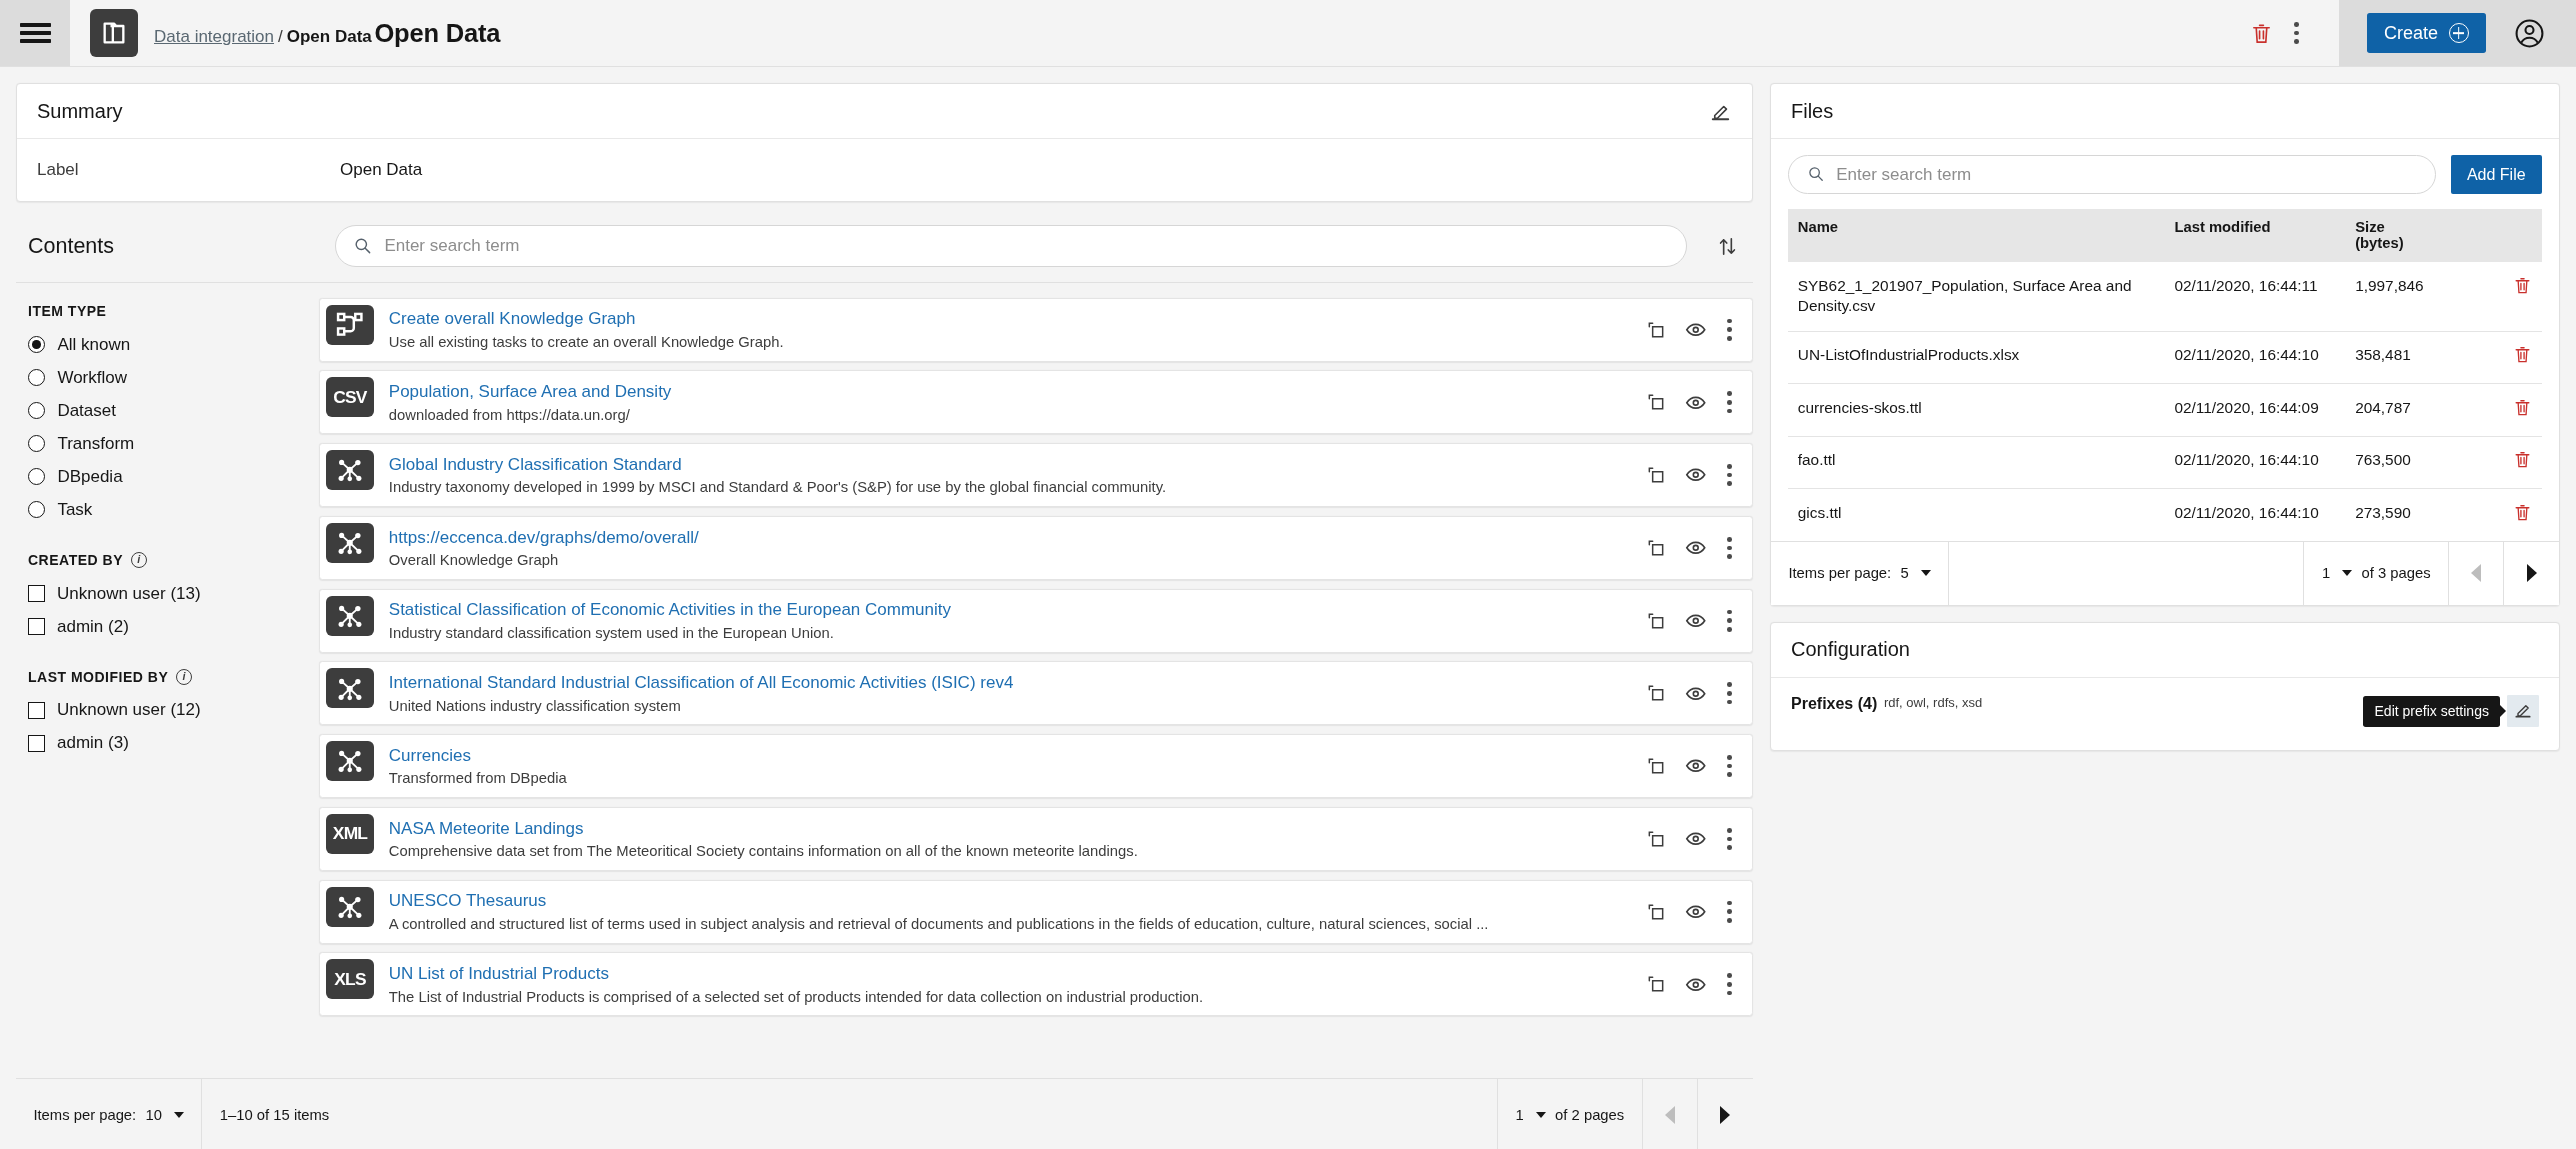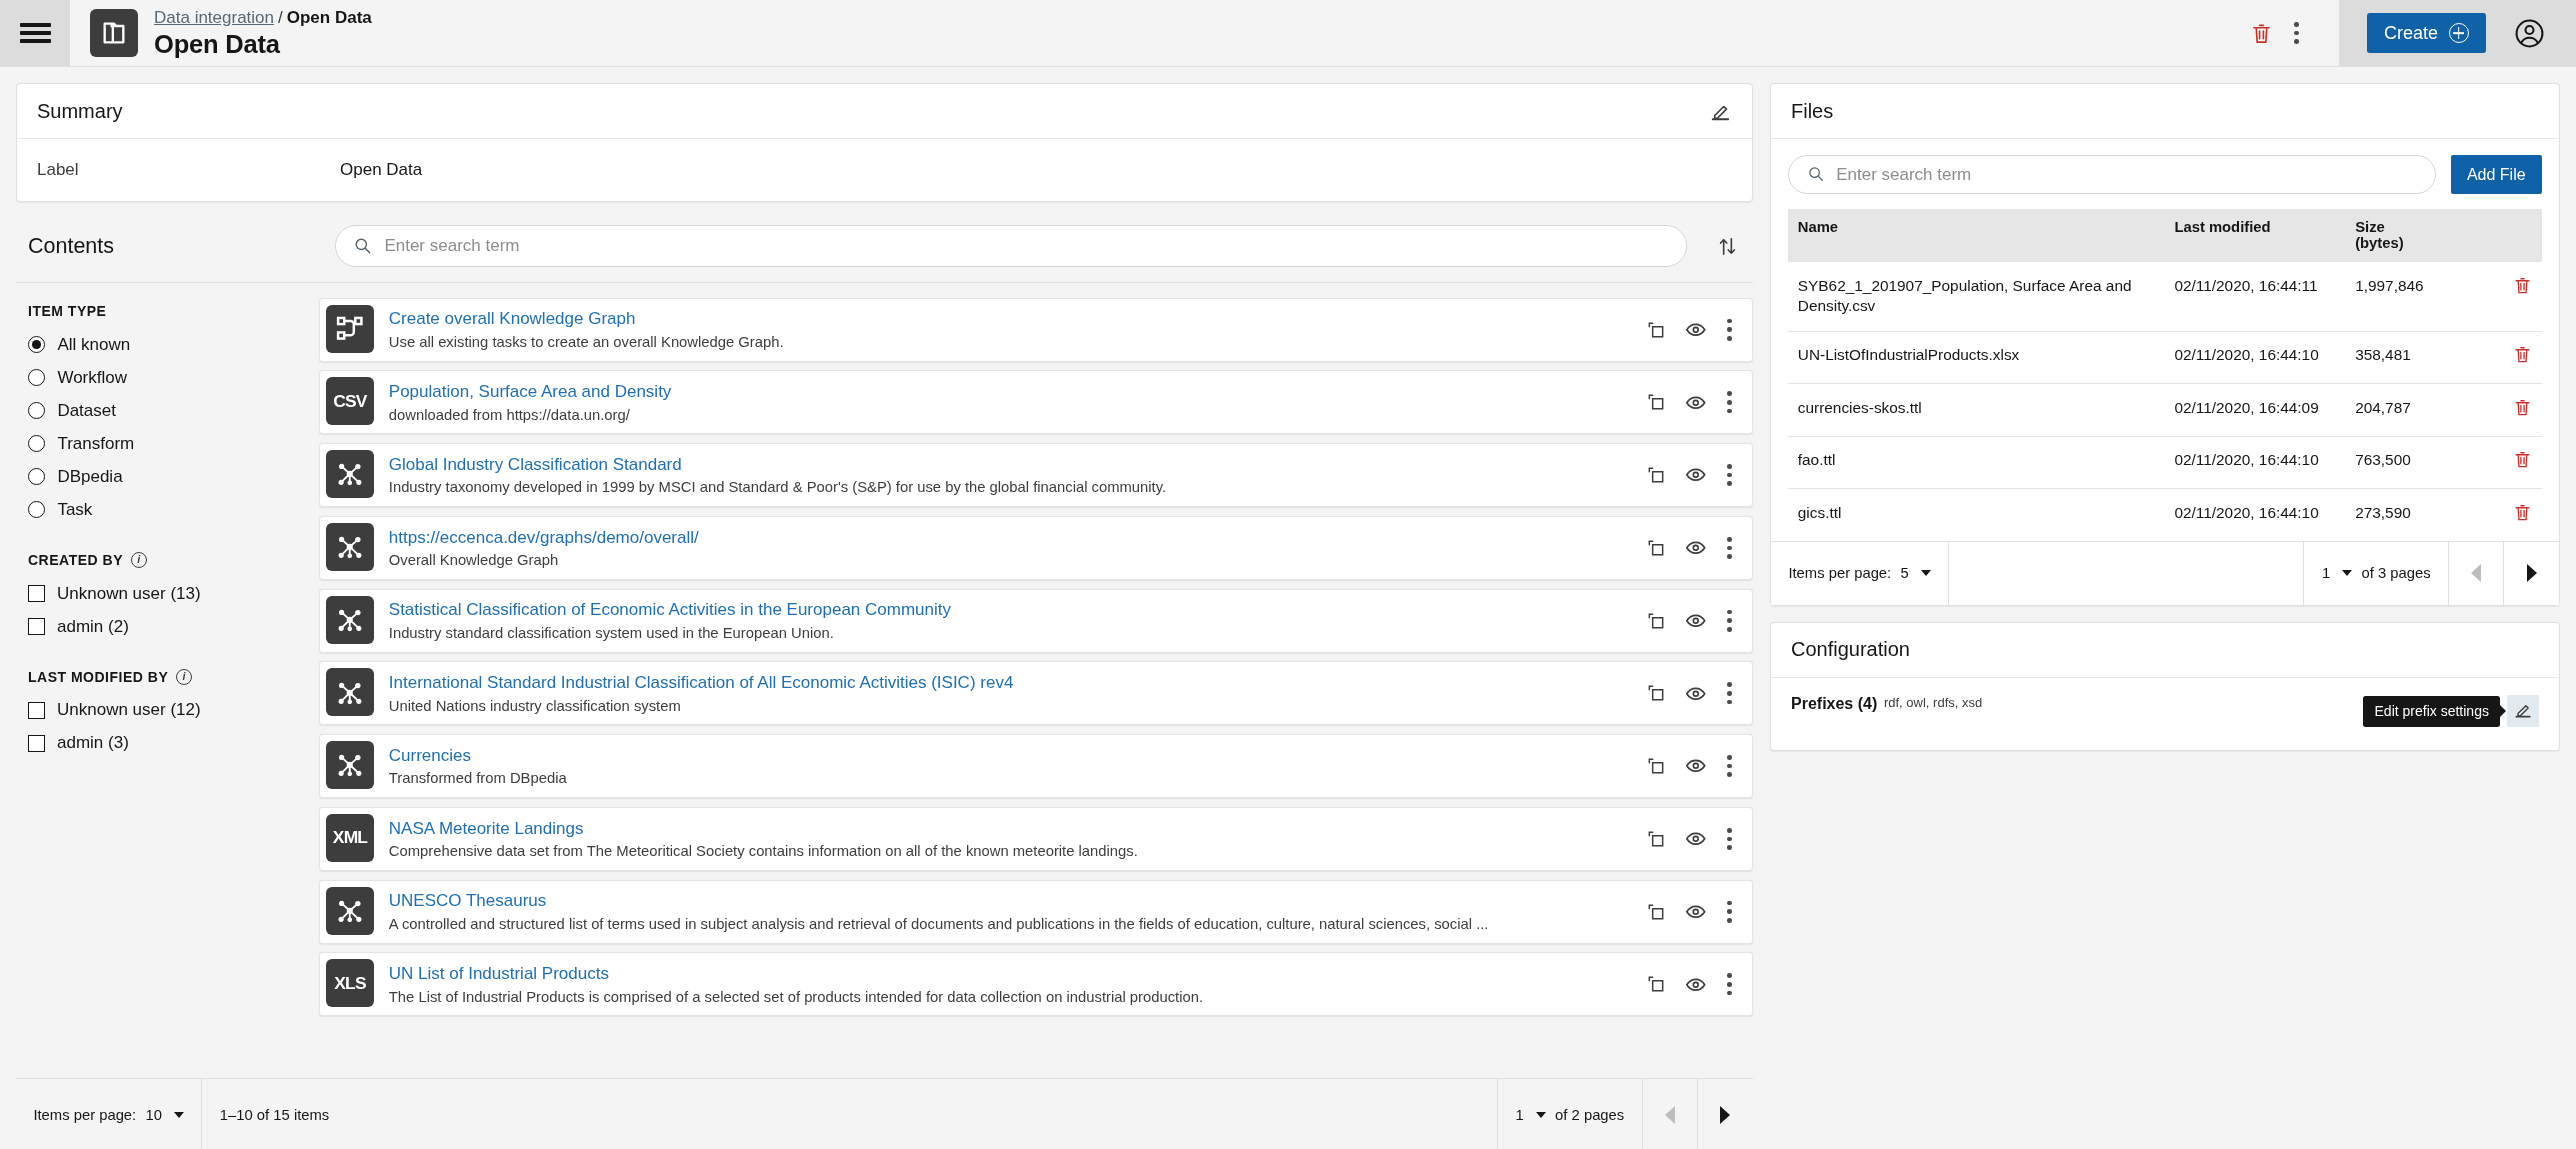"Data integration / Open Data" .title-block { align-items: none -> flex-end; flex-direction: column -> none }
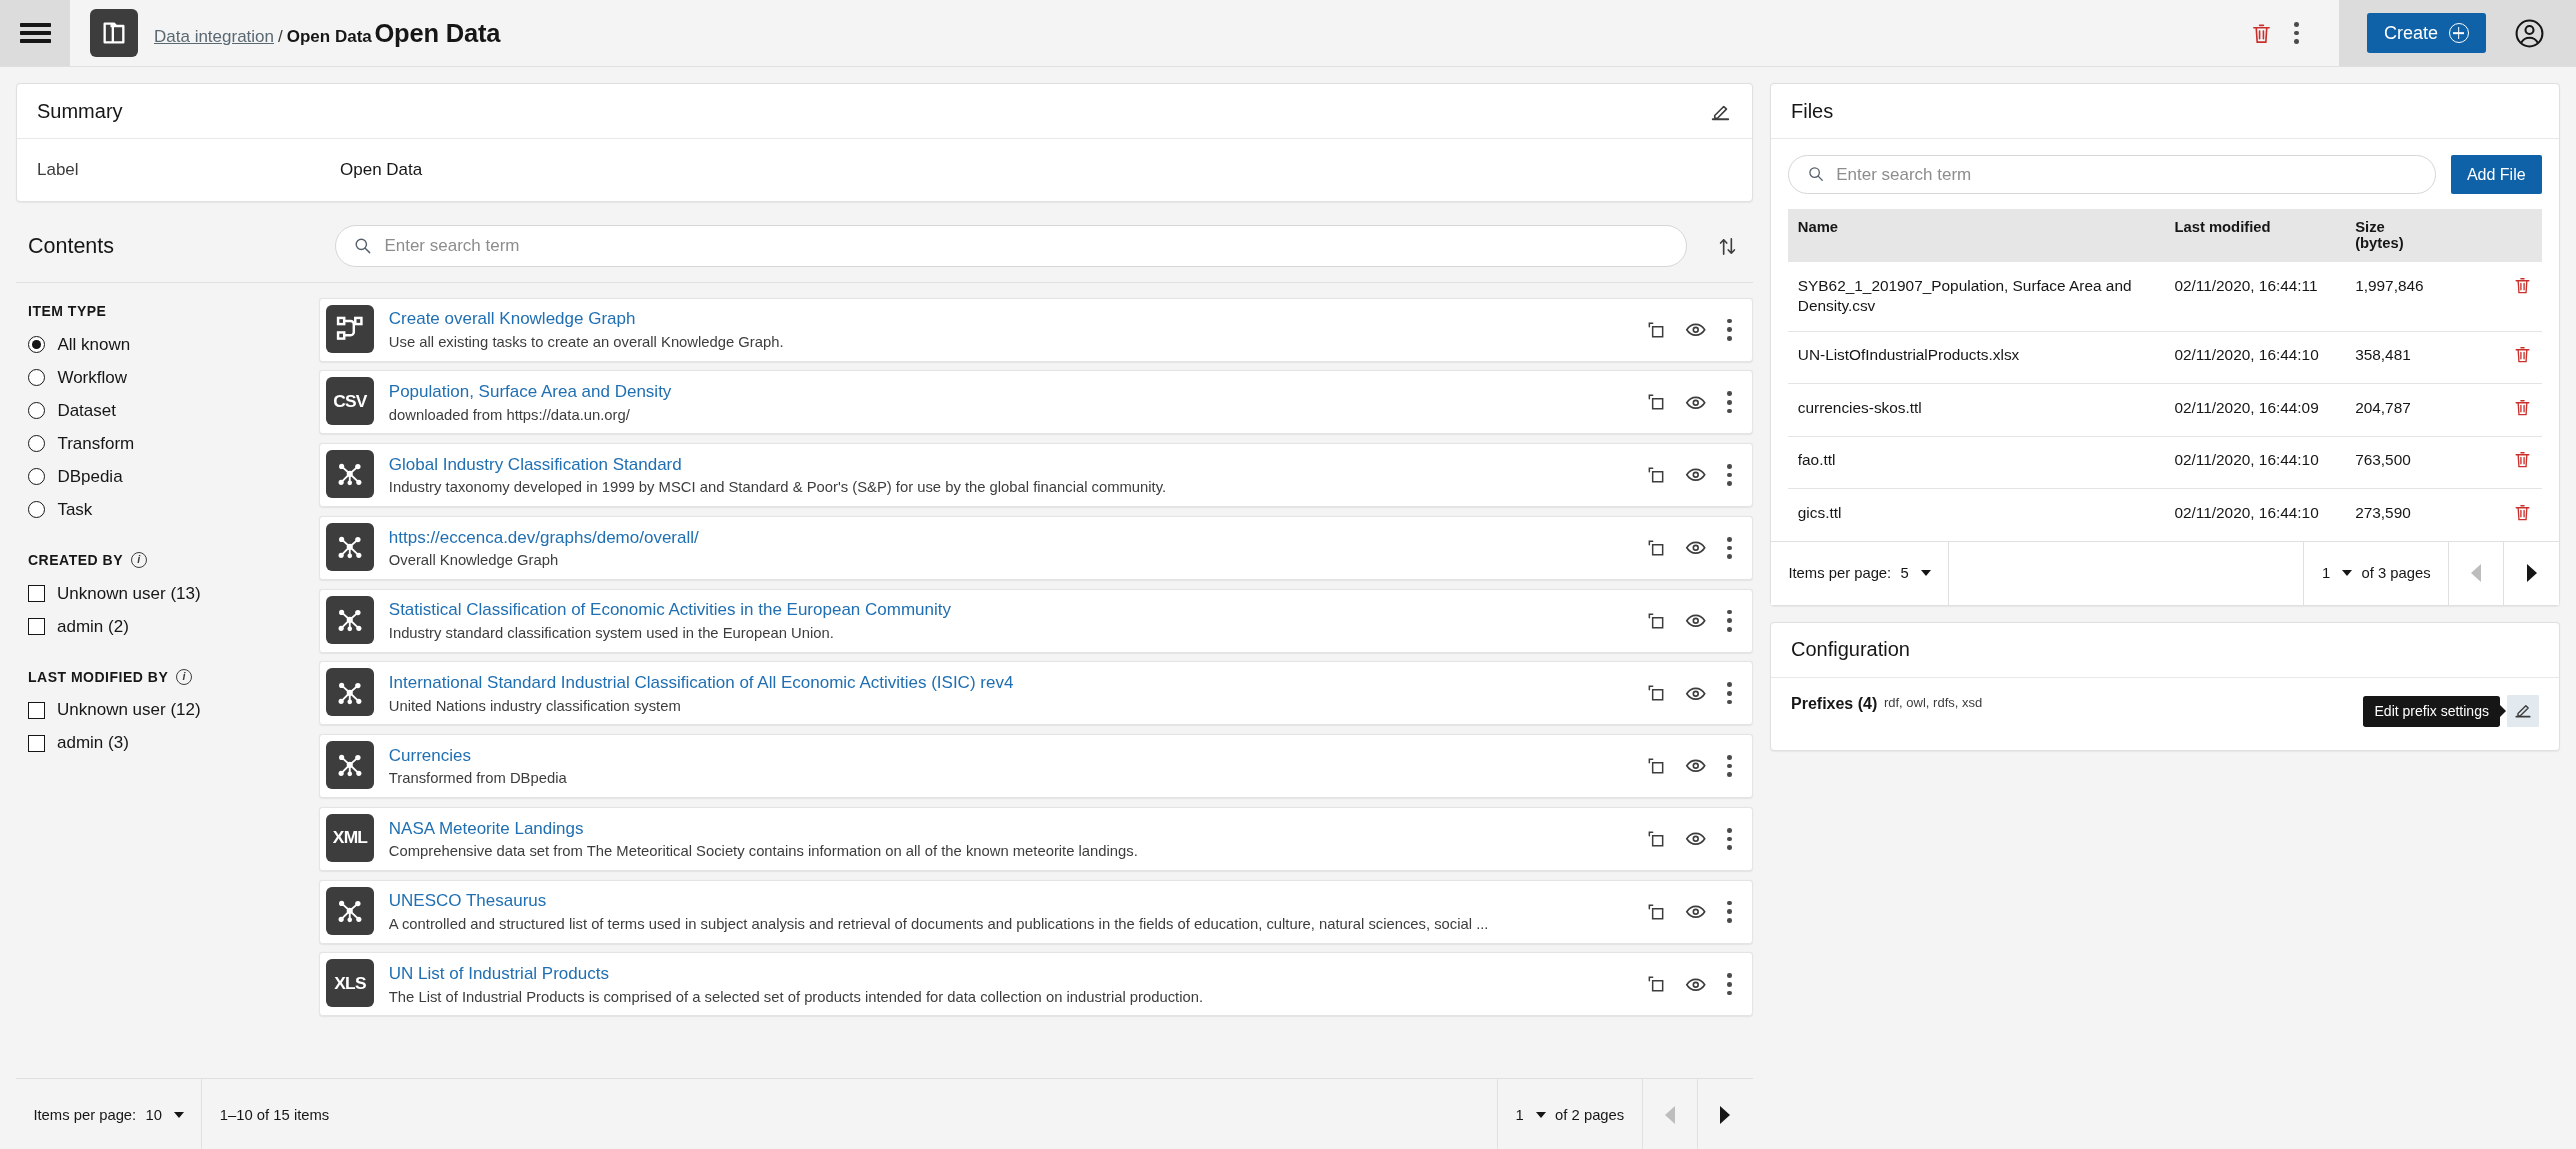"CSV" .item-icon { height: 48px -> 40px }
